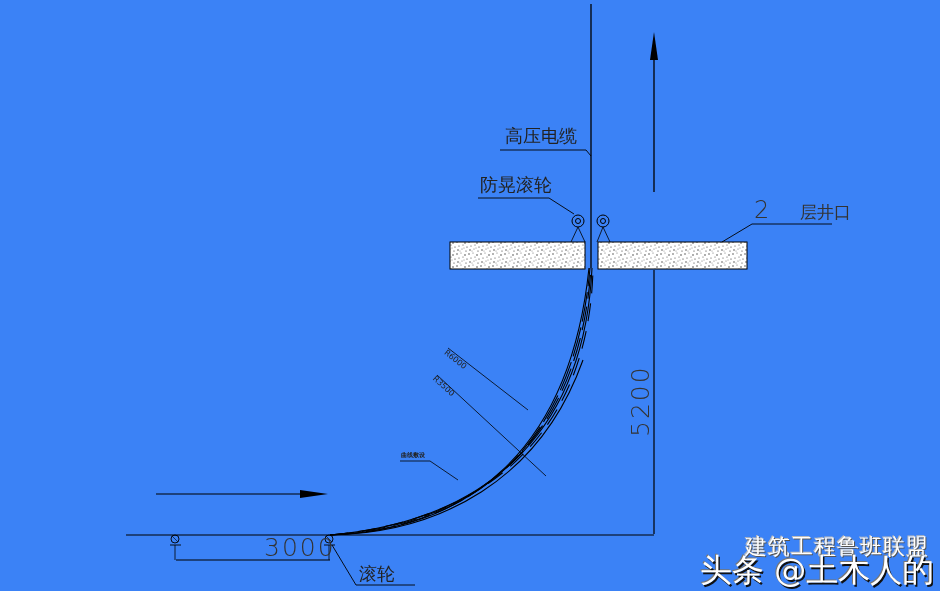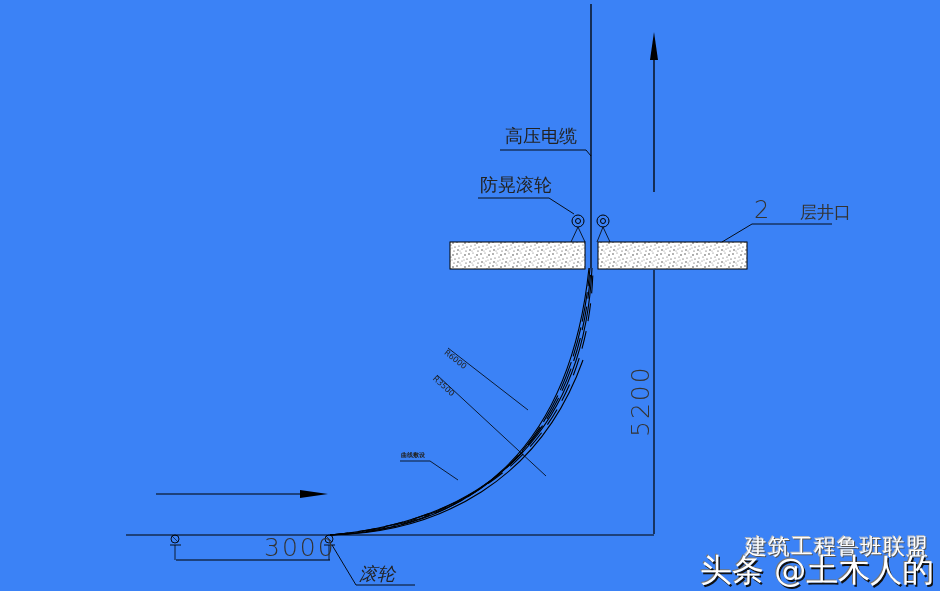"滚轮" div.lbl { font-style: italic -> none }
